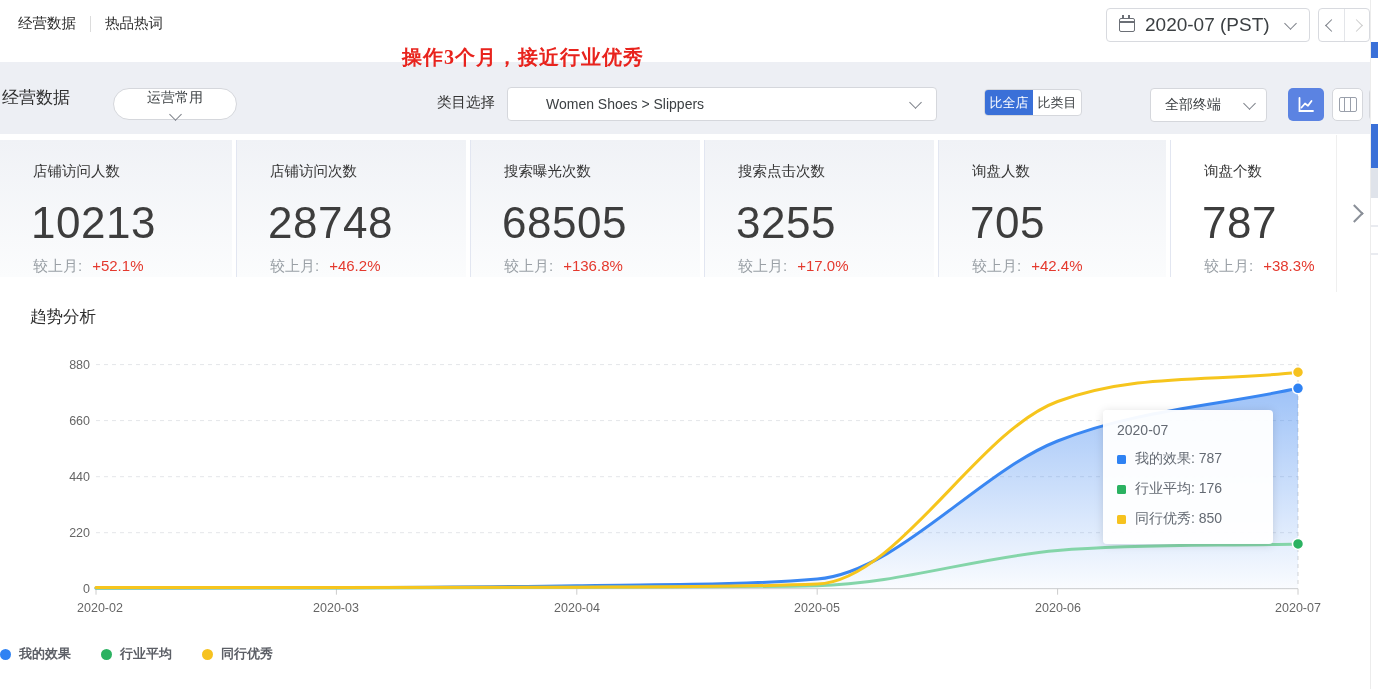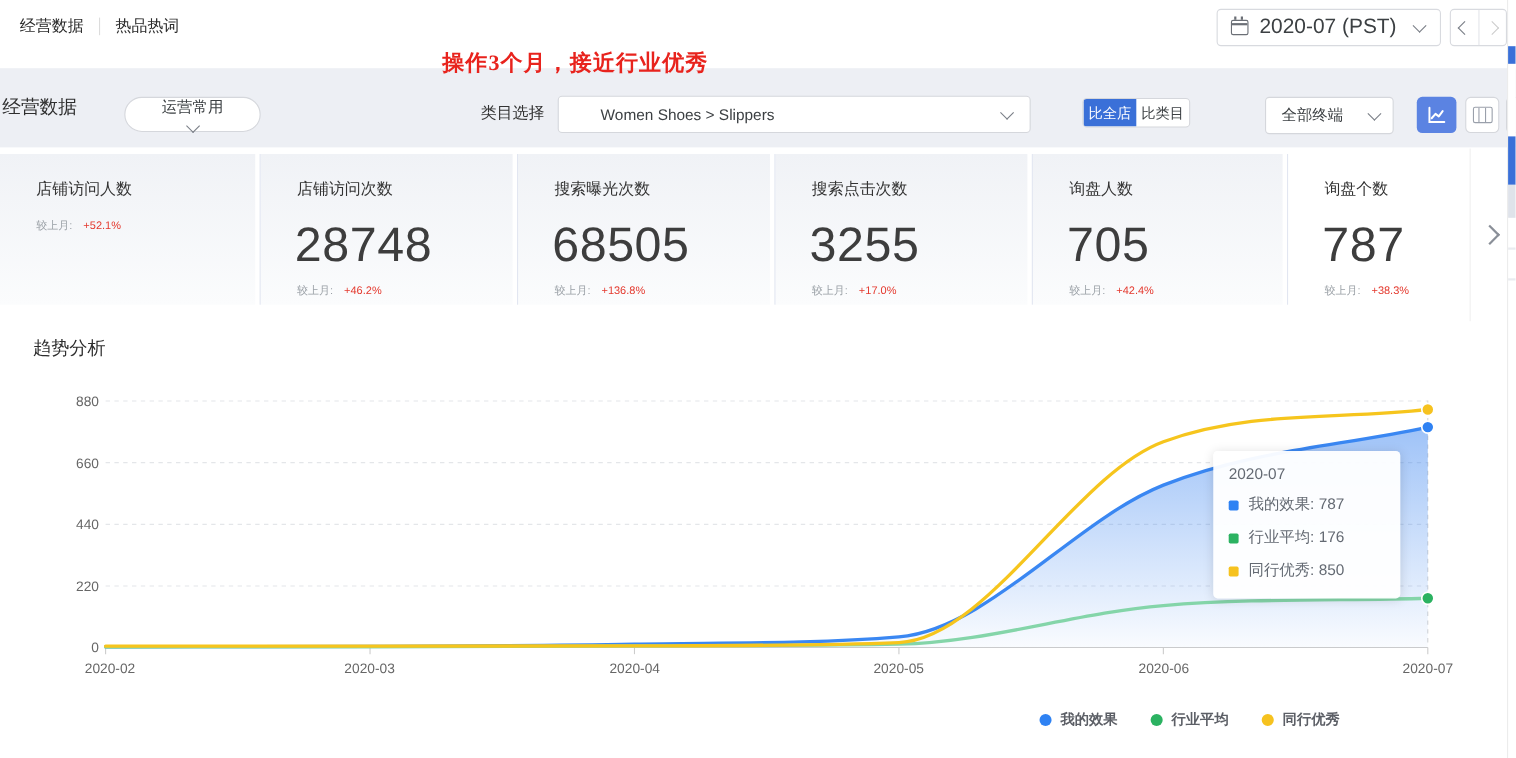"10213" div.cnum { html: none -> <div>10213</div> }
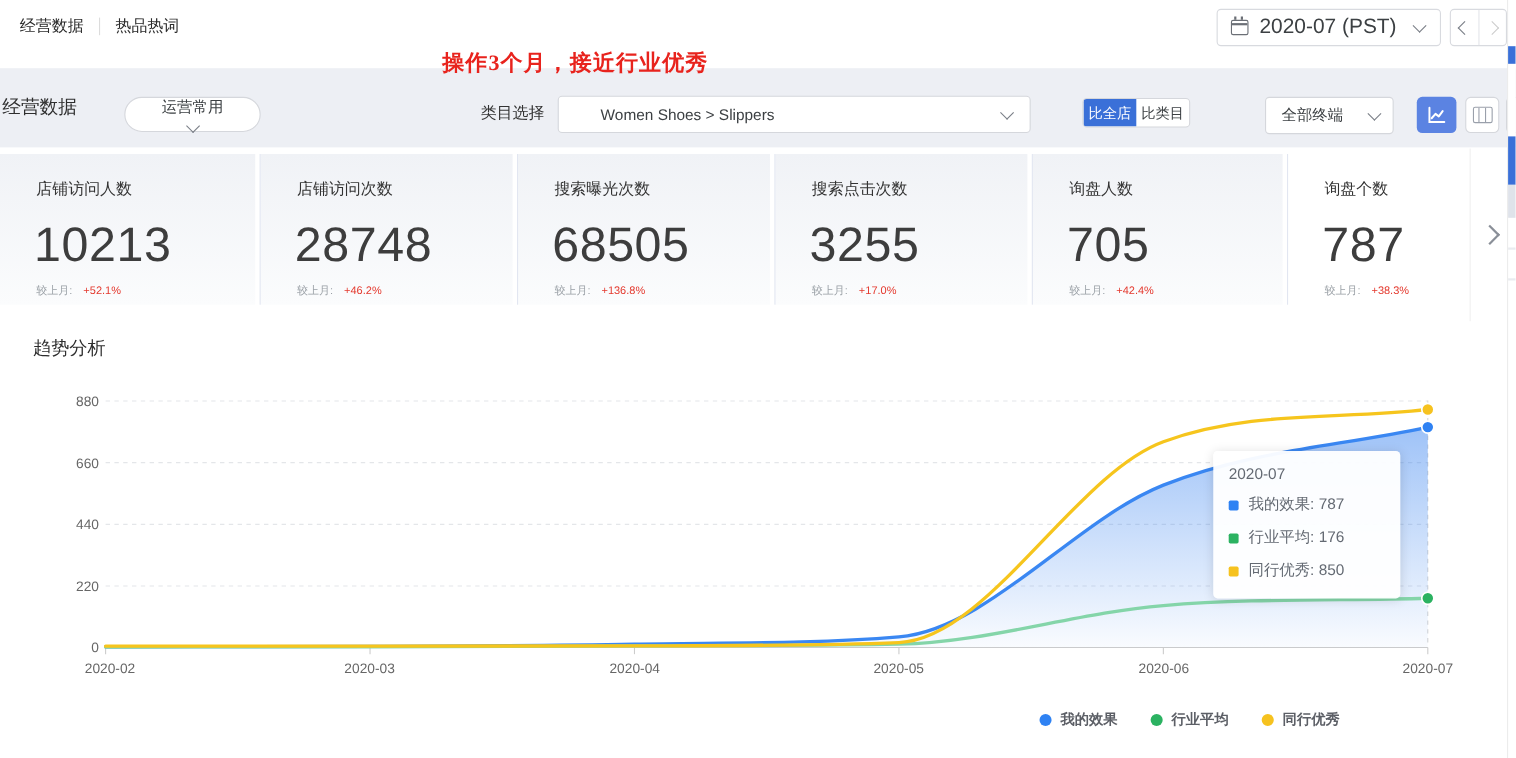"较上月: +52.1%" .card .cchg { font-size: 10px -> 15px }
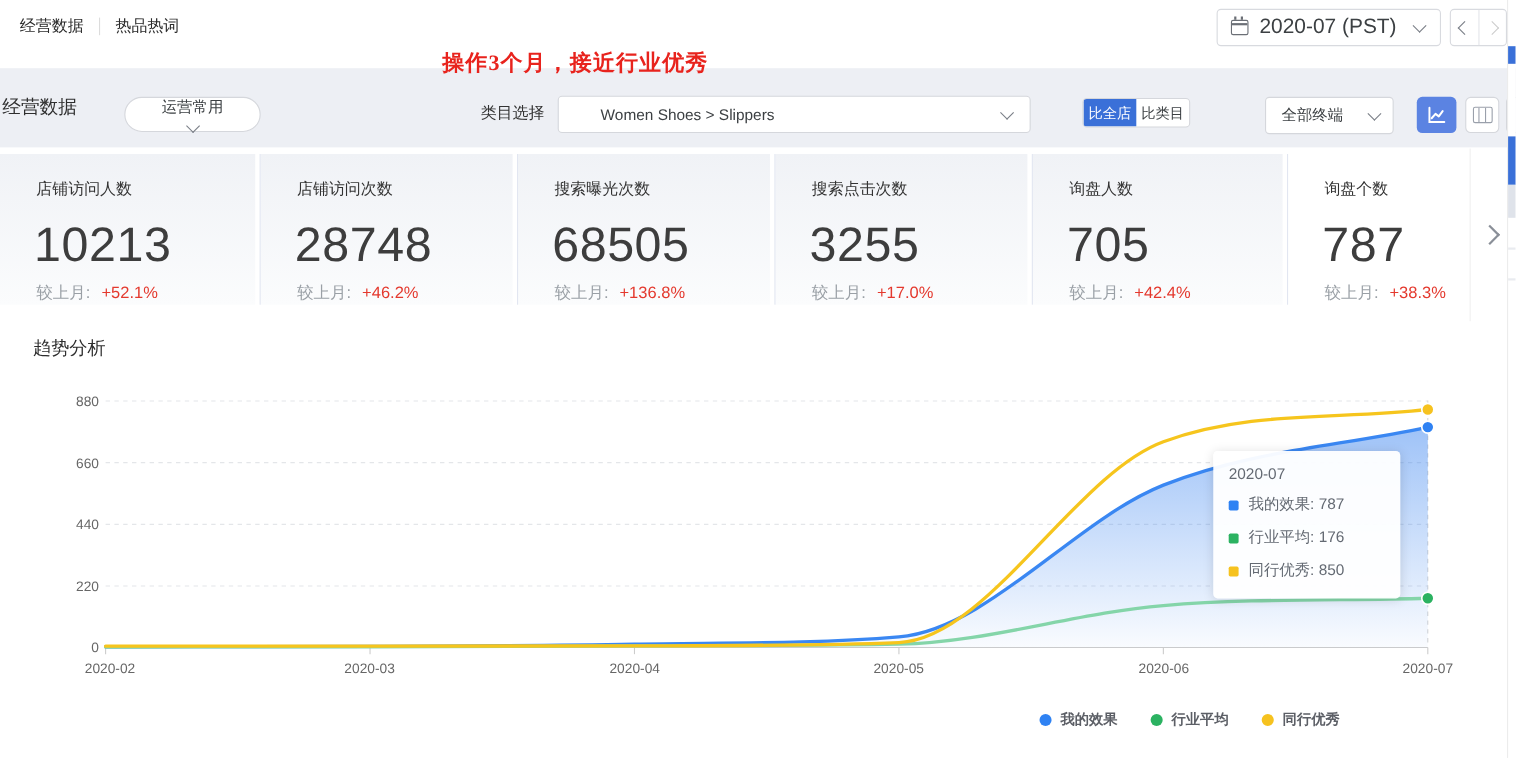"我的效果" .legend { justify-content: flex-end -> flex-start }
